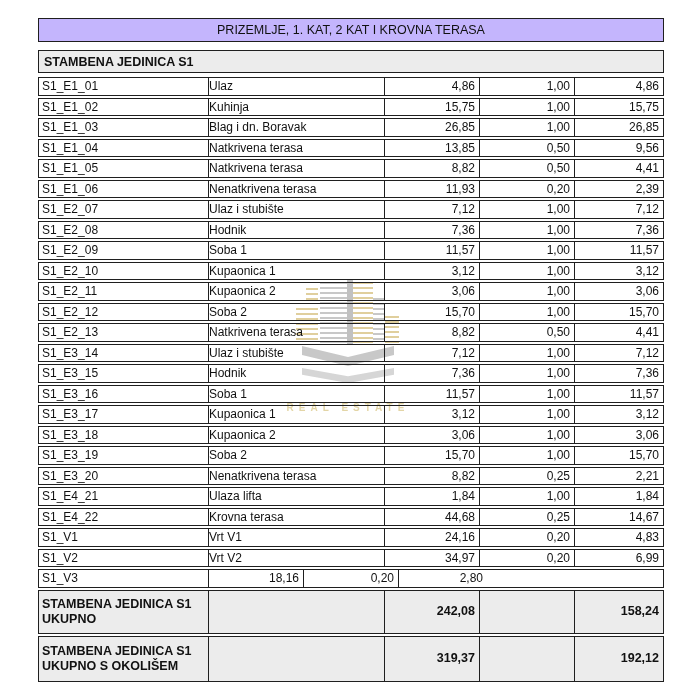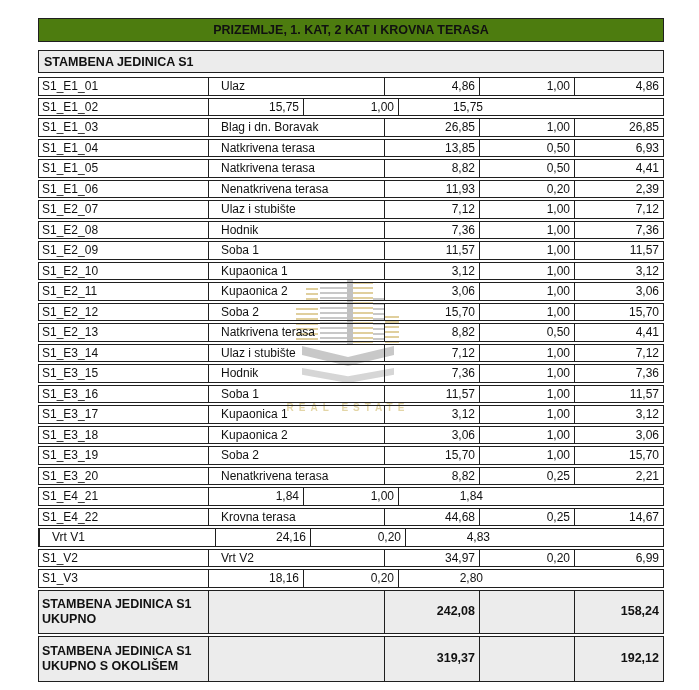"PRIZEMLJE, 1. KAT, 2 KAT" .title { background: #4d7c0f -> #c4b5fd; font-weight: bold -> normal }
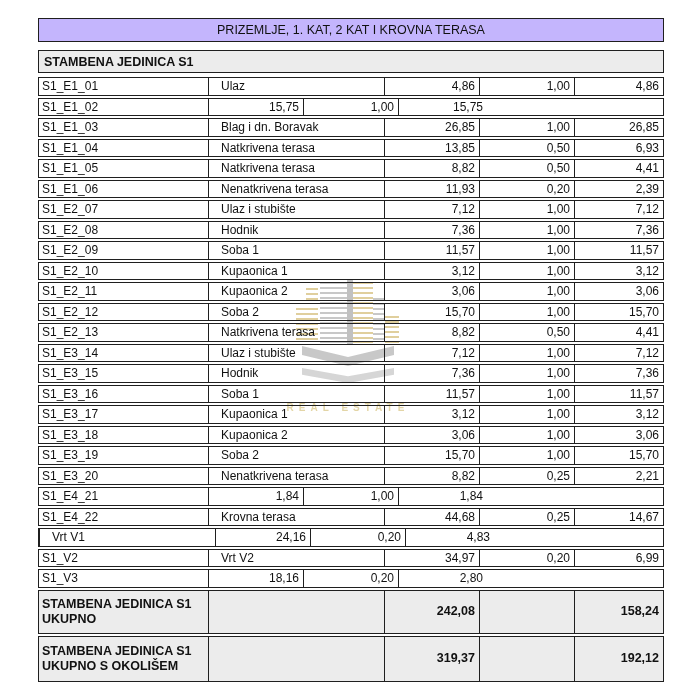"Ulaz" .c2 { padding-left: 12px -> 0 }
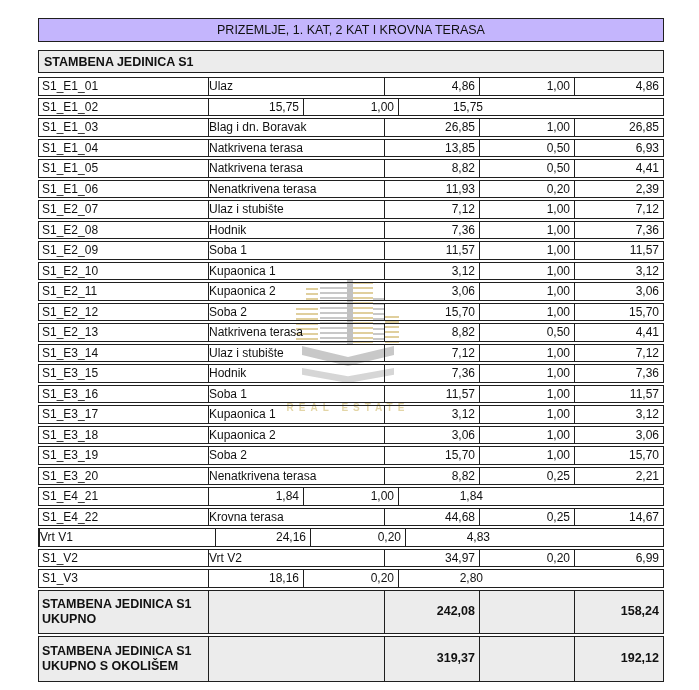"Kuhinja" div.c { html: none -> <div>Kuhinja</div> }
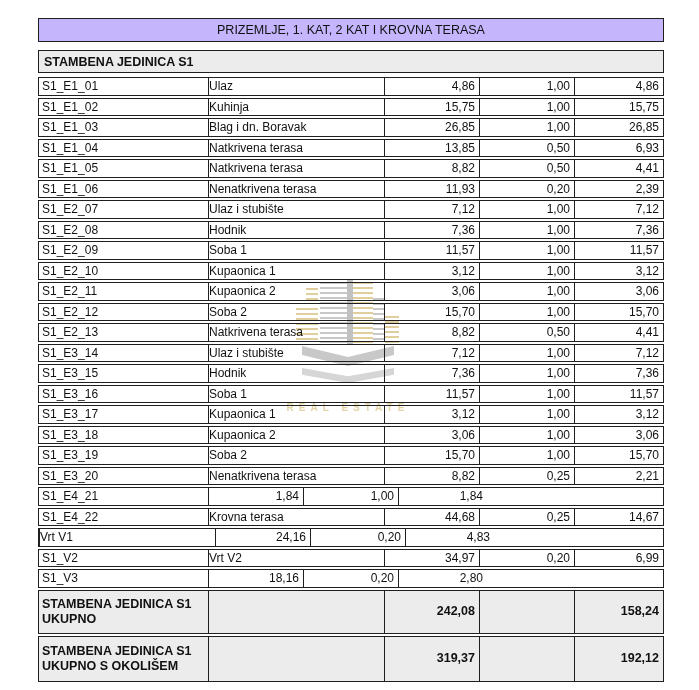"6,93" div.c { text: 6,93 -> 9,56 }
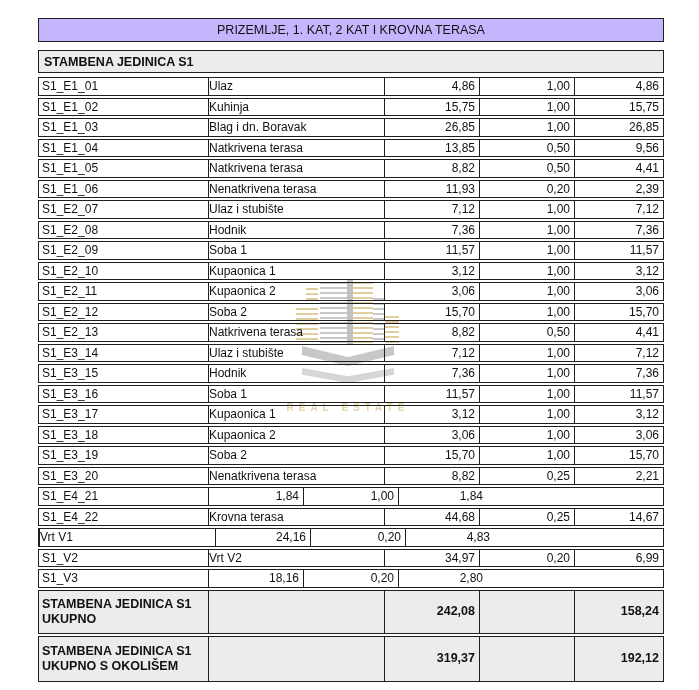"Ulaza lifta" div.c { html: none -> <div>Ulaza lifta</div> }
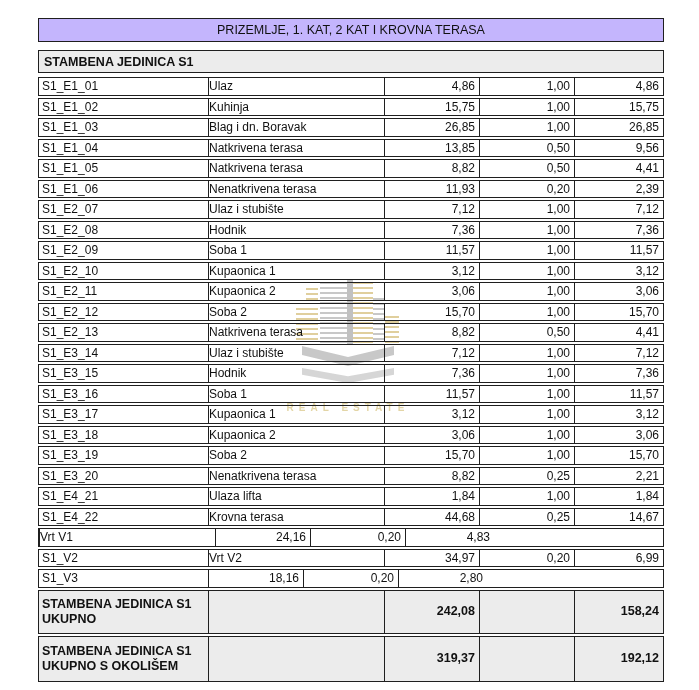"S1_V1" div.c { html: none -> <div>S1_V1</div> }
